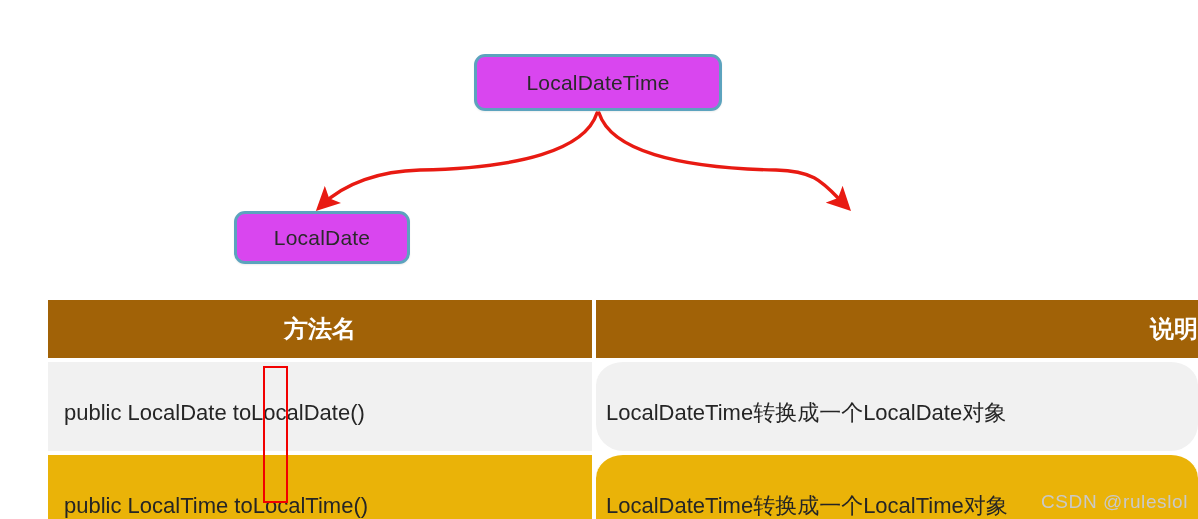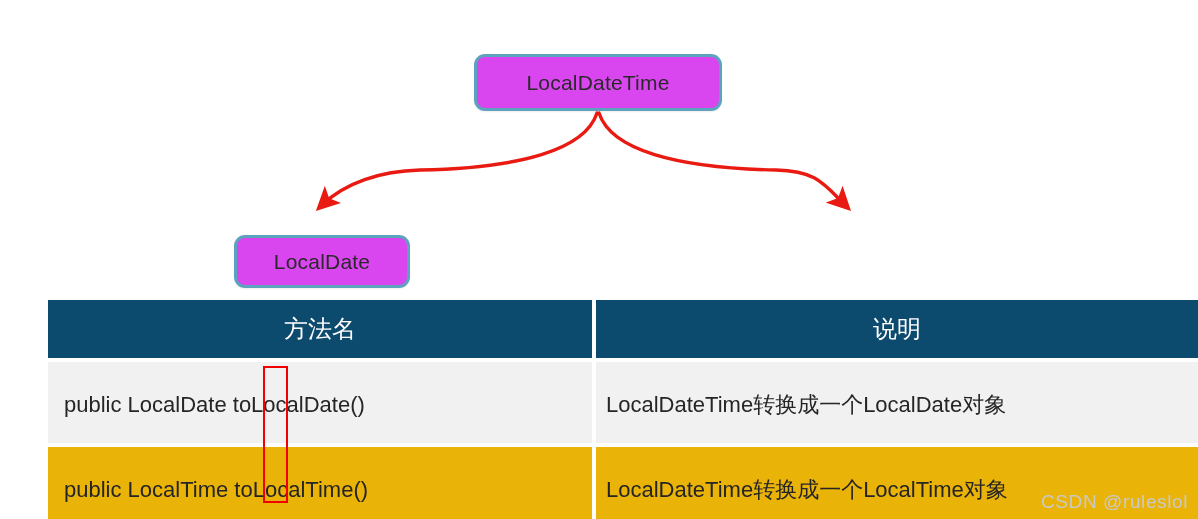"LocalDate" #node-date { margin-top: 24px -> none }
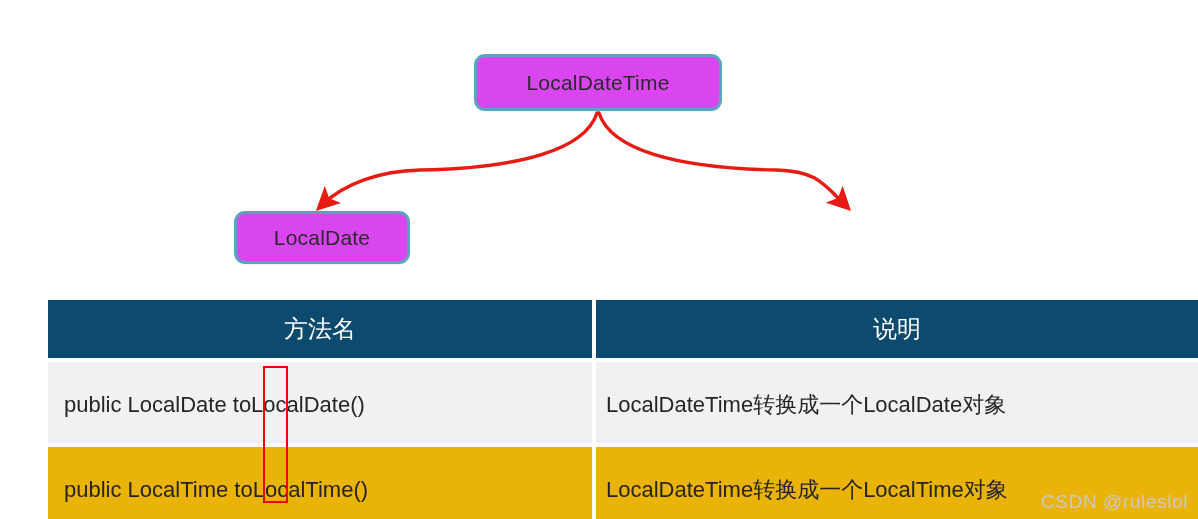"方法名" #method-table th { background: #0c4a6e -> #a16207; font-weight: normal -> bold }
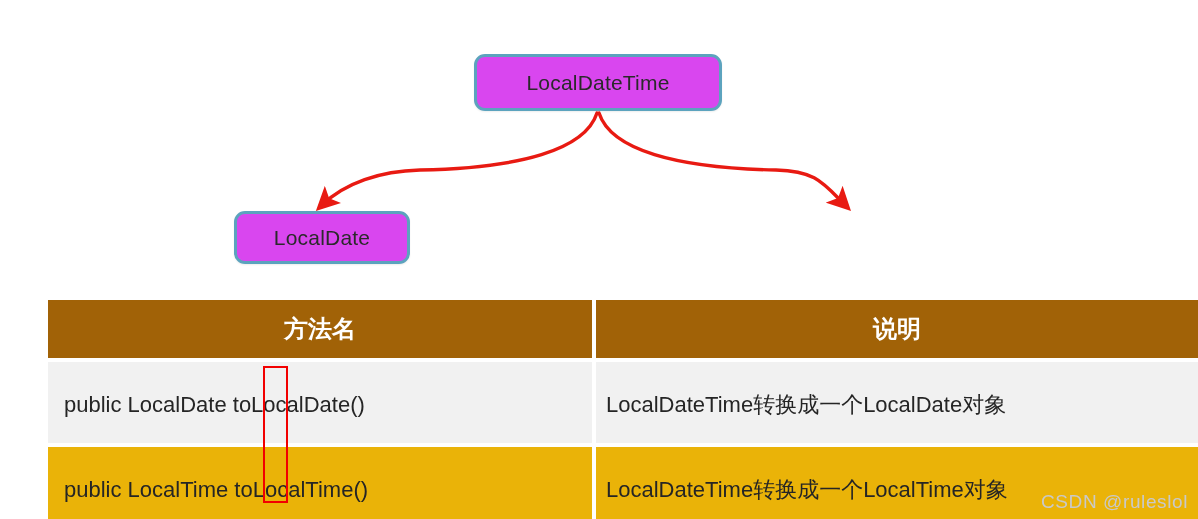"说明" #method-table th:last-child { text-align: none -> right }
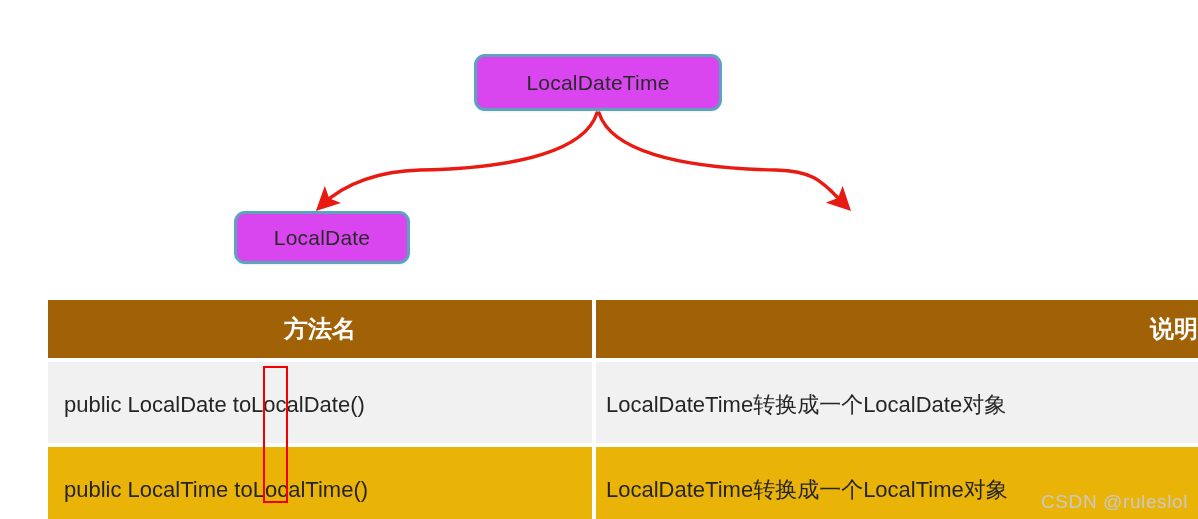"public LocalDate toLocalDate()" #method-table td { padding: 4px 0 0 16px -> 12px 0 0 16px }
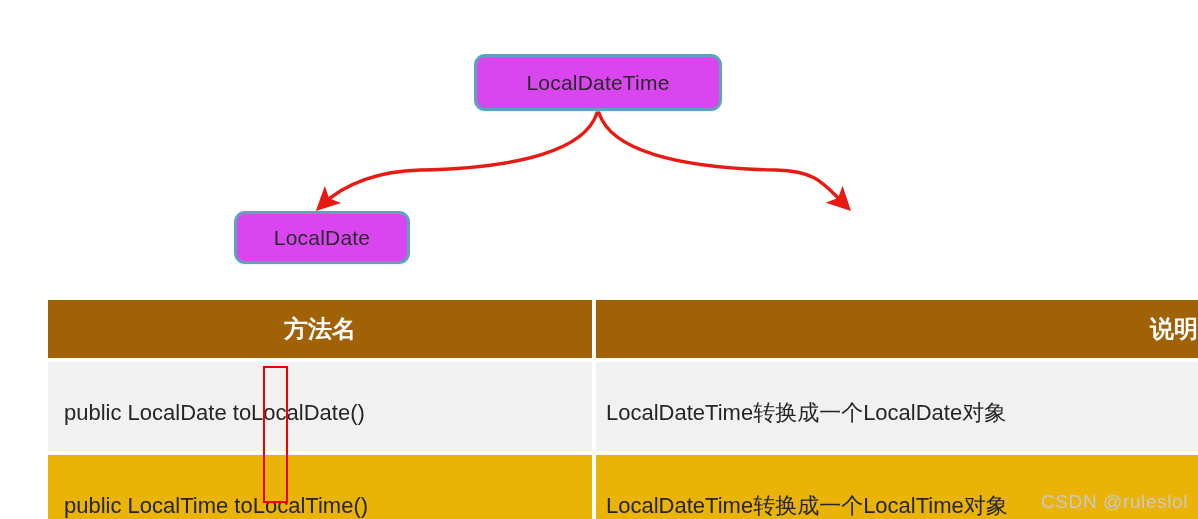"LocalDateTime转换成一个LocalDate对象" #method-table td:last-child { border-radius: none -> 27px }
